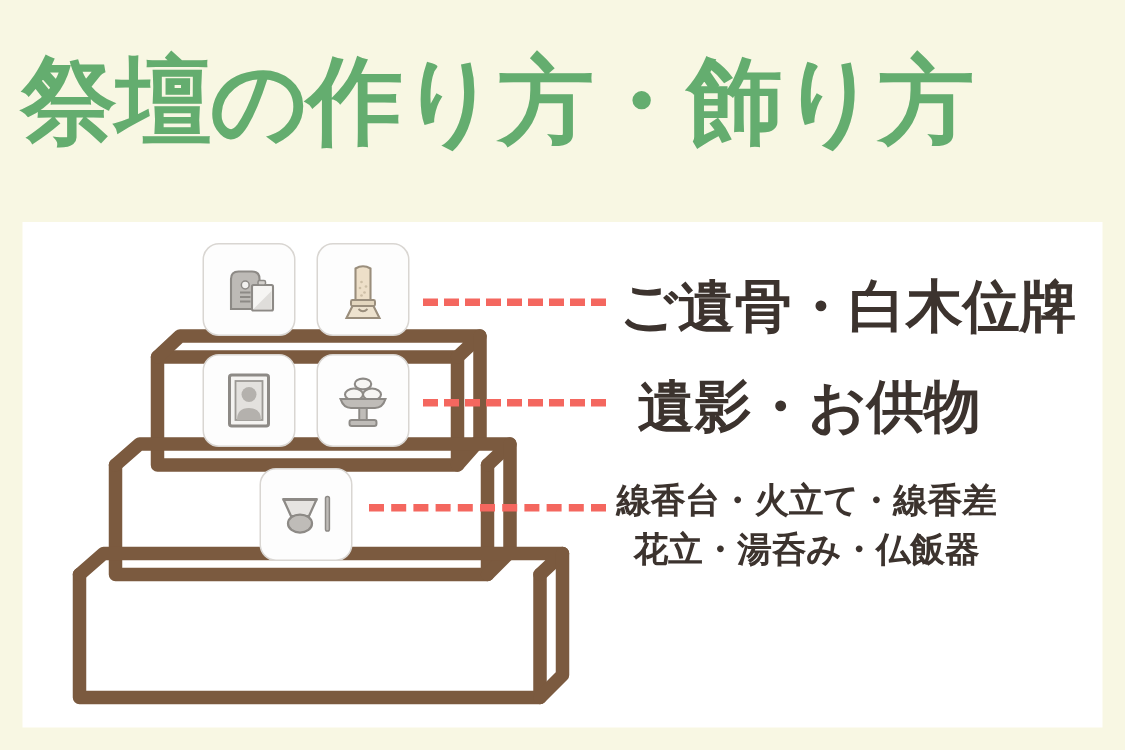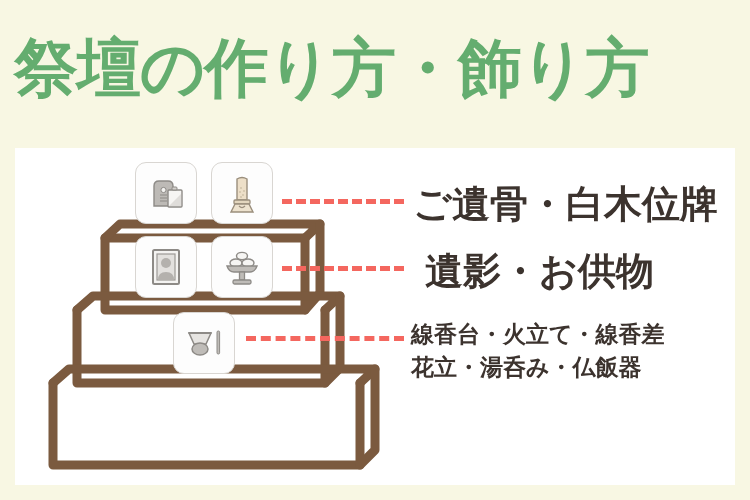"線香台・火立て・線香差" .label.sm div { text-align: none -> center }
